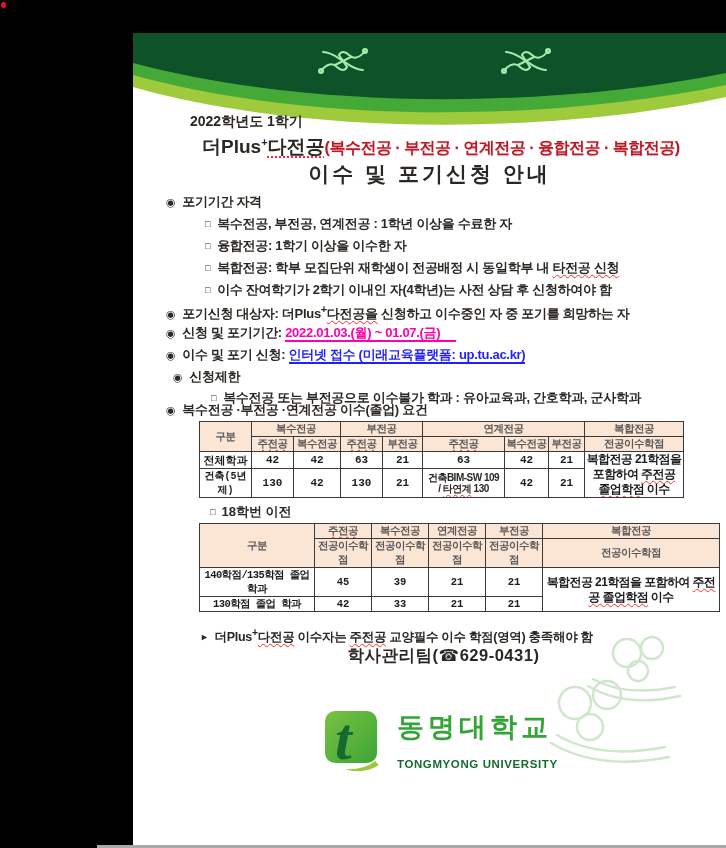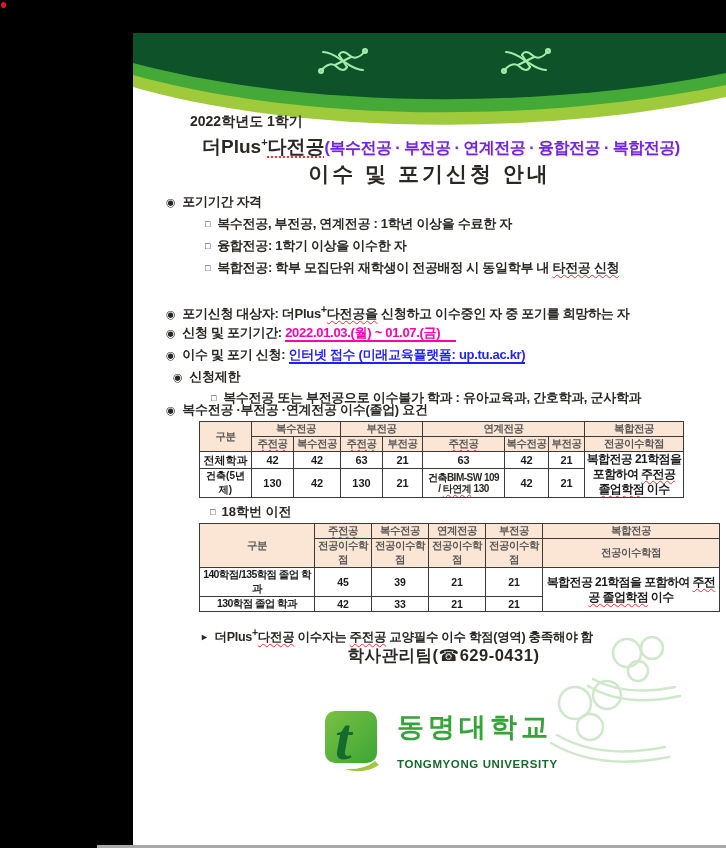"(복수전공 · 부전공 · 연계전공" .brand-paren { color: #6d28d9 -> #b91c1c }
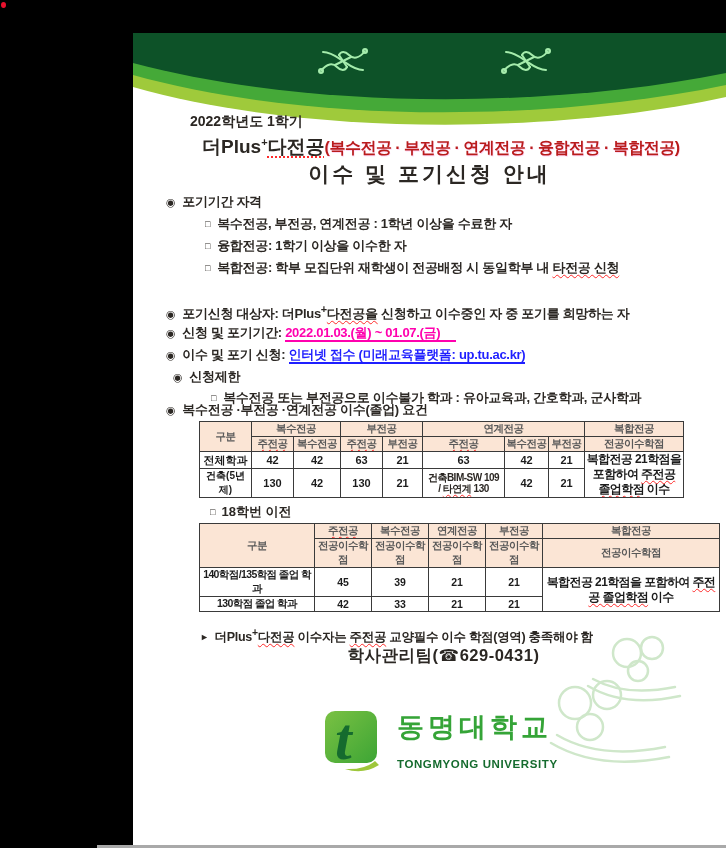"□ 이수 잔여학기가 2학기 이내인" div.line { html: none -> <div> <span>□</span><span>이수 잔여학기가 2학기 이내인 자(4학년)는 사전 상담 후 신청하여야 함</span> </div> }
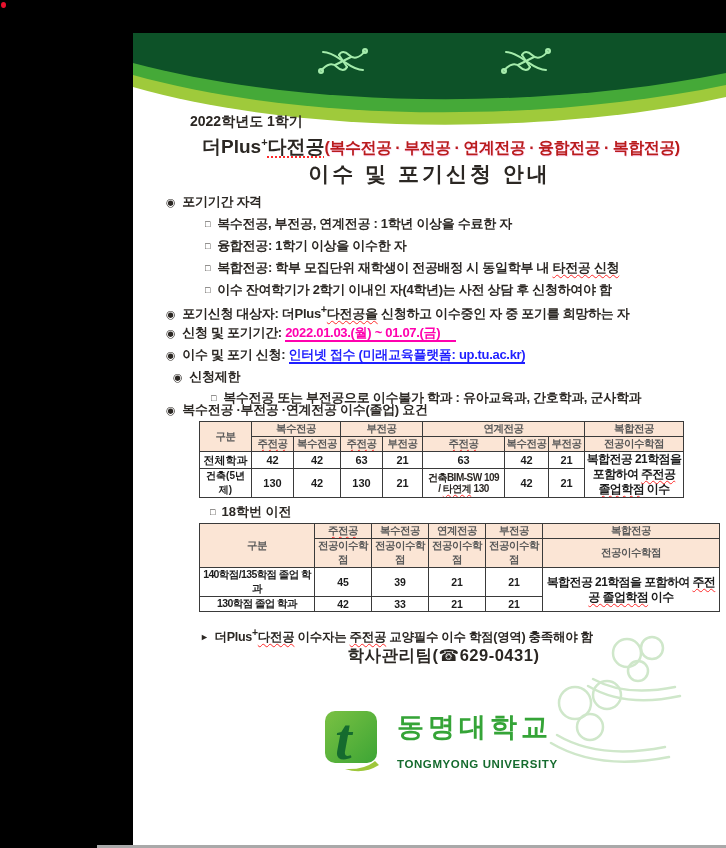"전체학과" td.data { font-family: none -> Liberation Mono, monospace }
